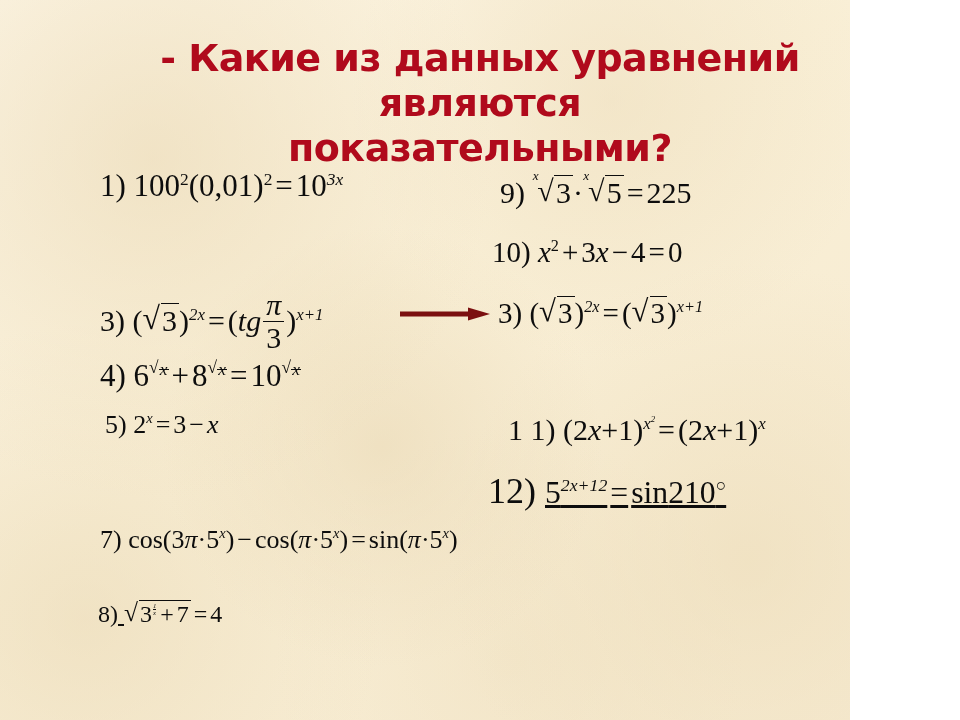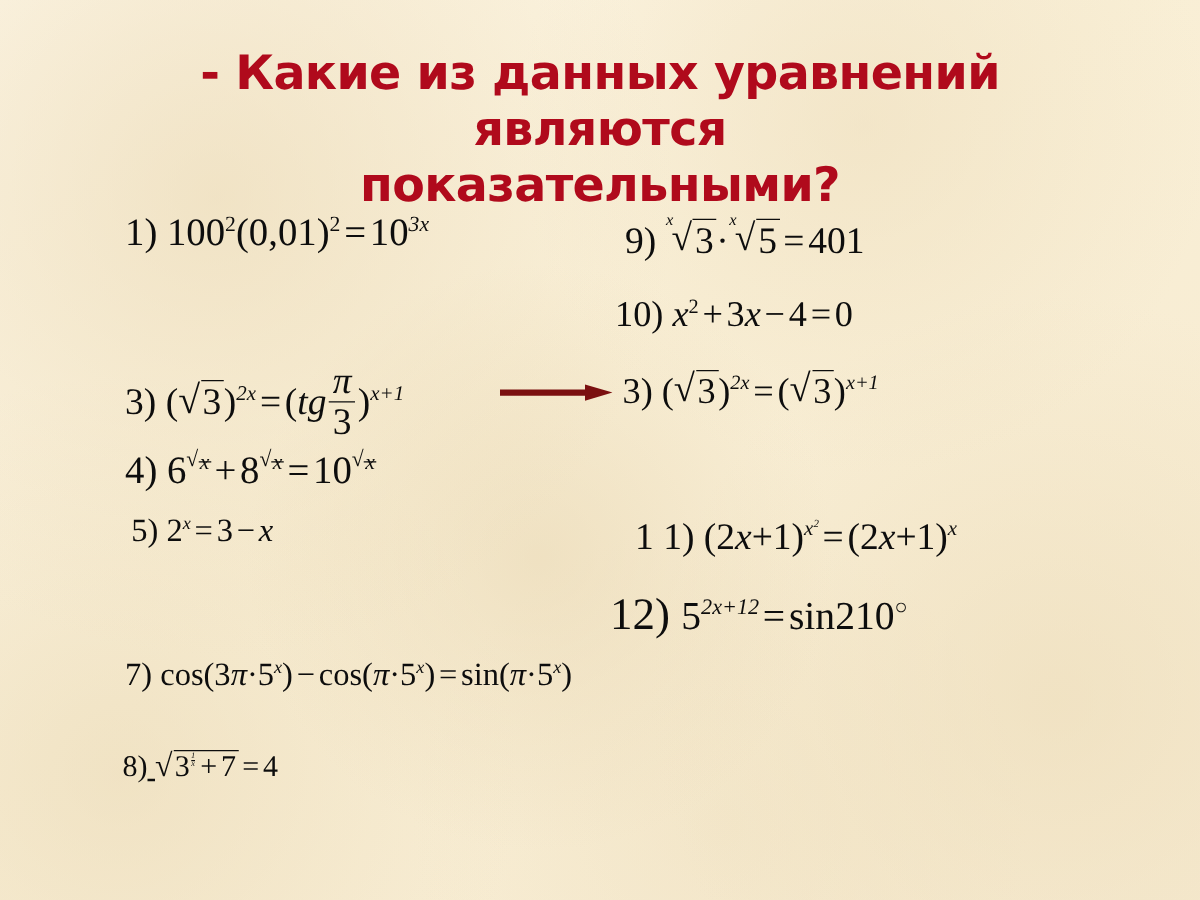"- Какие из данных уравнений" #slide { width: 960px -> 850px }
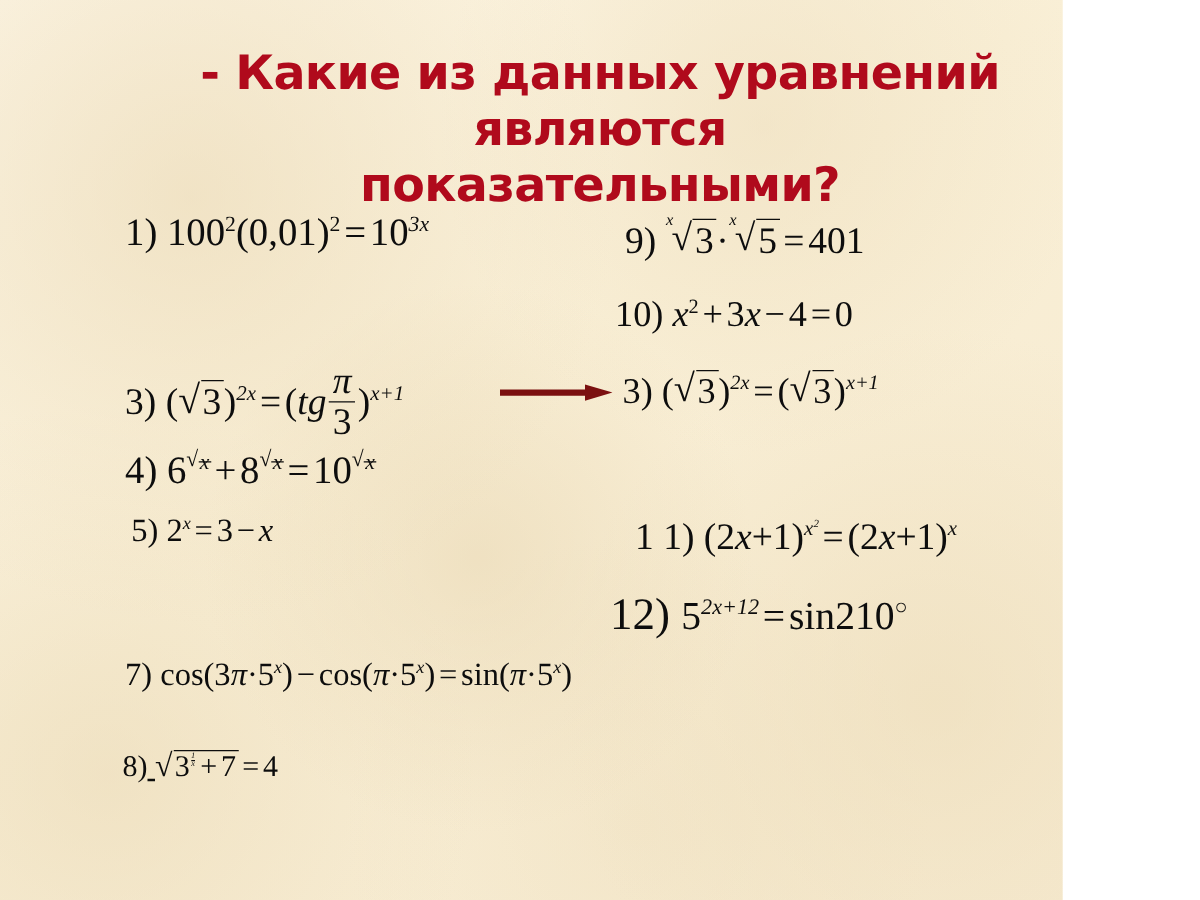"401" span { text: 401 -> 225 }
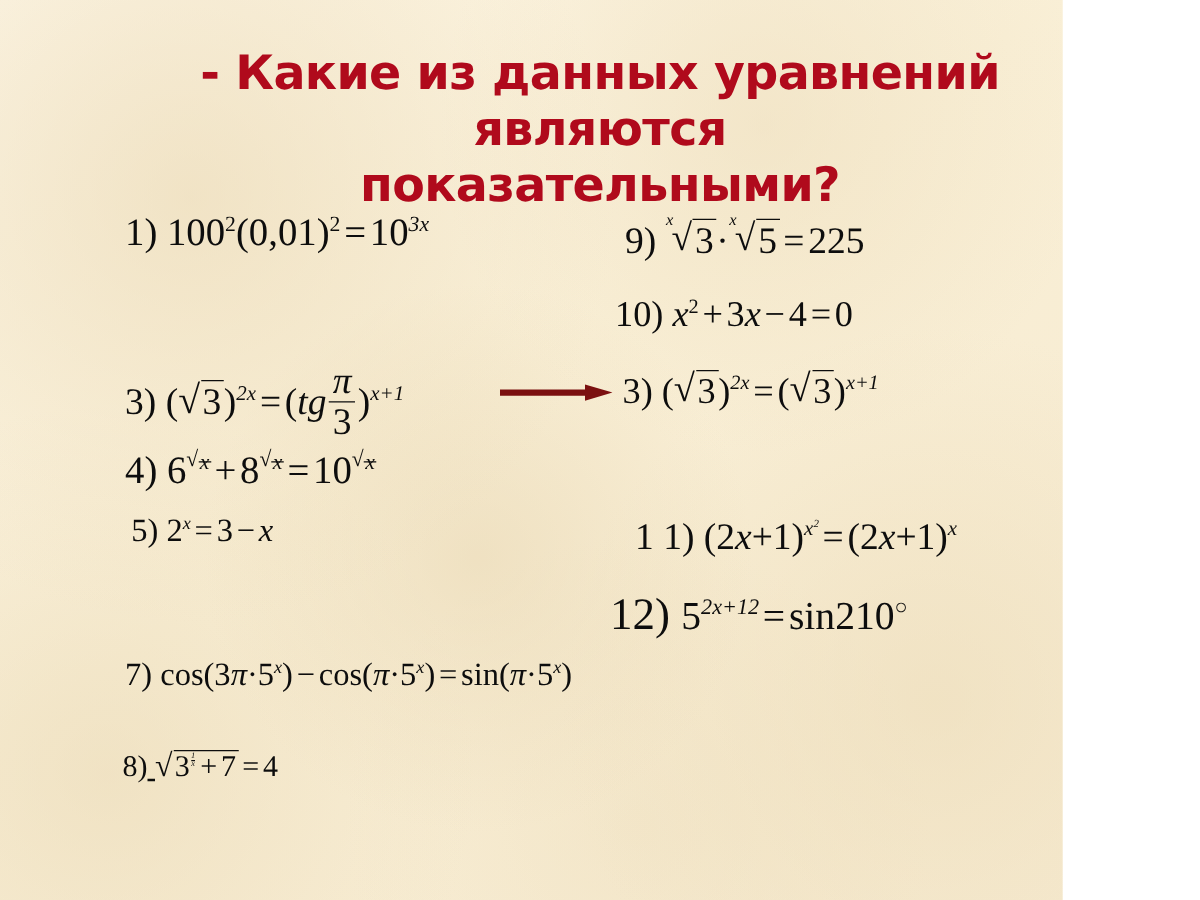"52x+12 =sin210○" span.expr { text-decoration: none -> underline }
